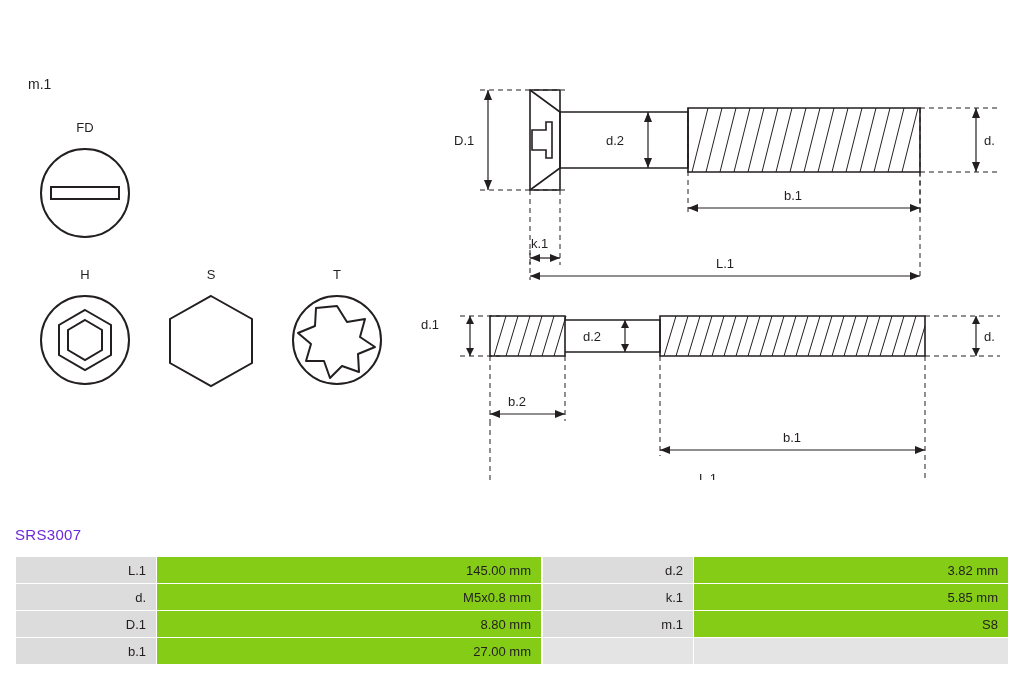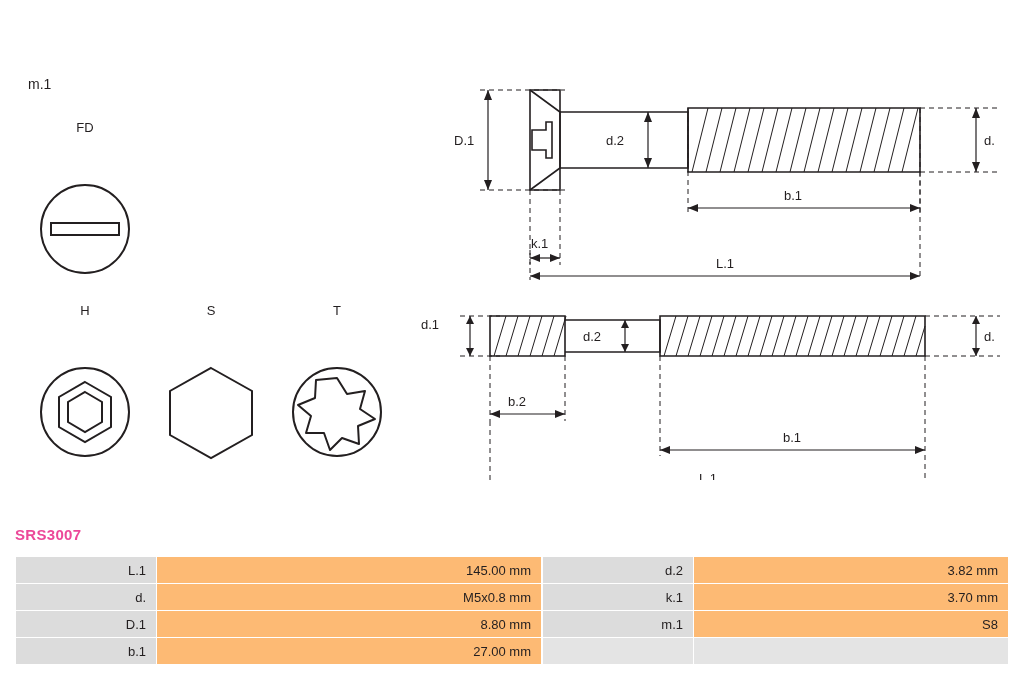"FD" .head-cell { gap: 36px -> none }
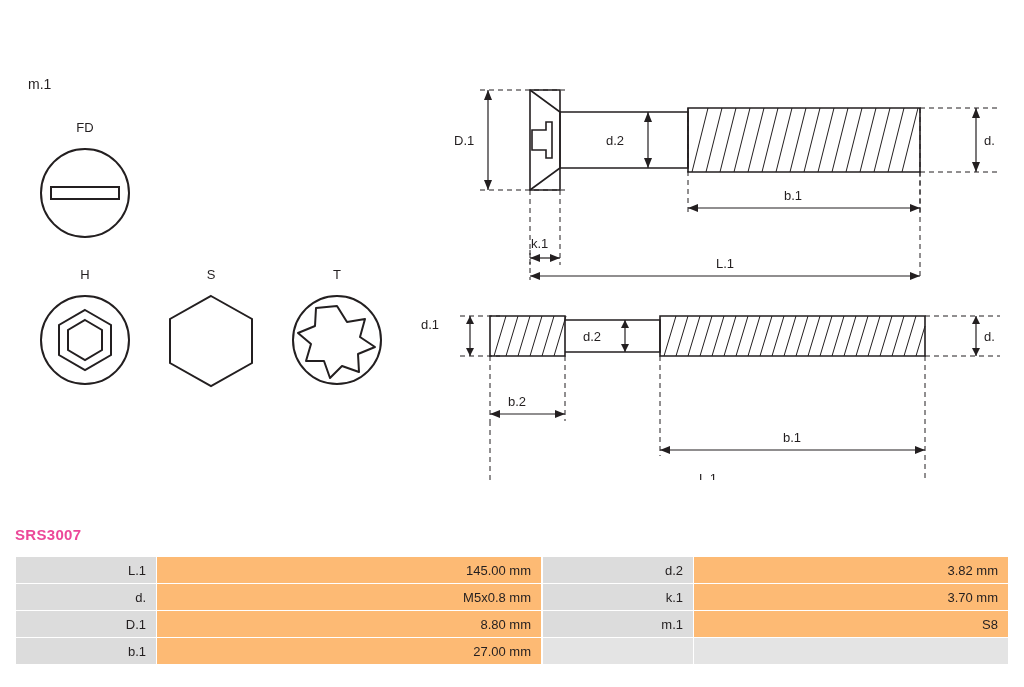"SRS3007" .sku { color: #ec4899 -> #6d28d9; font-weight: bold -> normal }
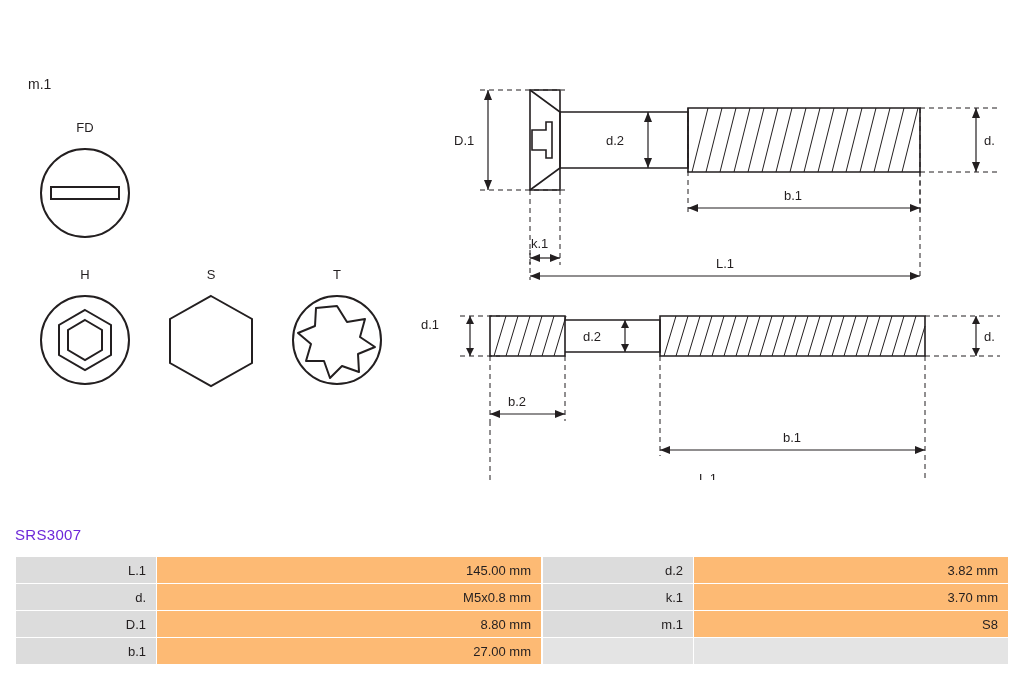"145.00 mm" .tbl td.v { background: #fdba74 -> #84cc16 }
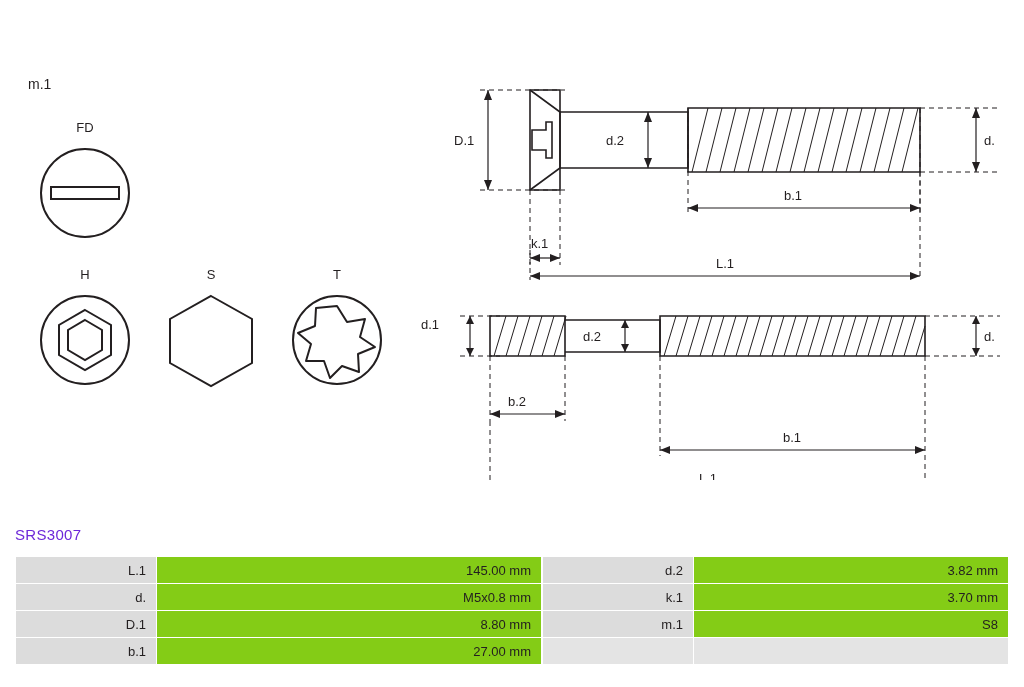"3.70 mm" td.v { text: 3.70 -> 5.85 }
